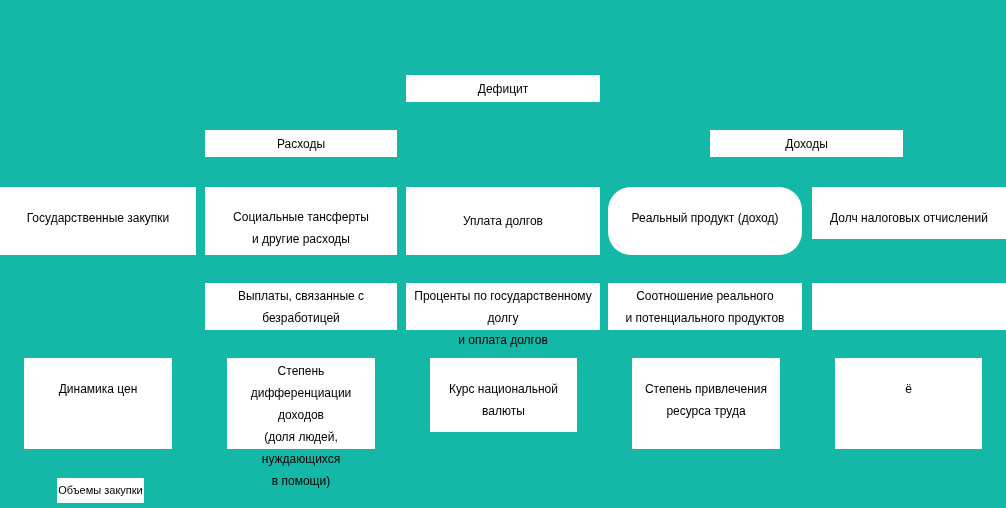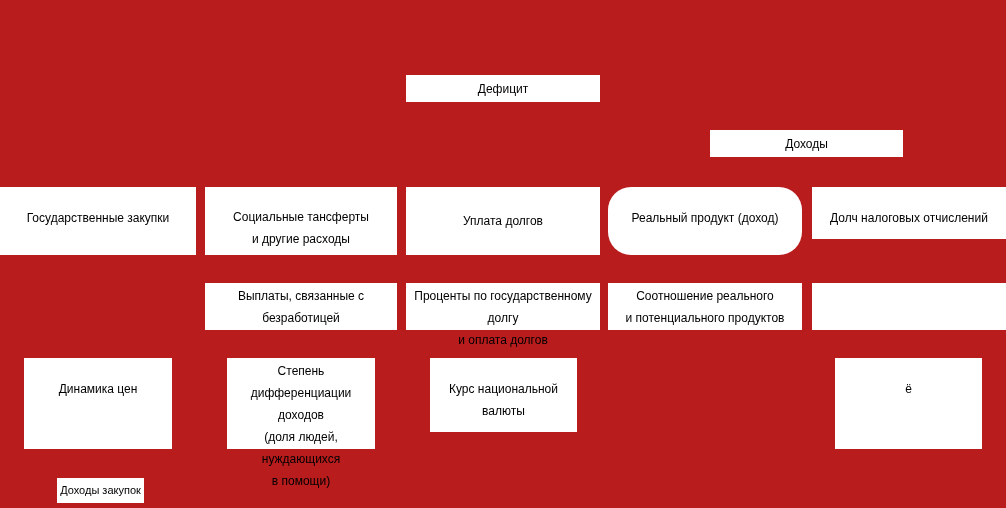"Дефицит" .canvas { background: #b91c1c -> #14b8a6 }
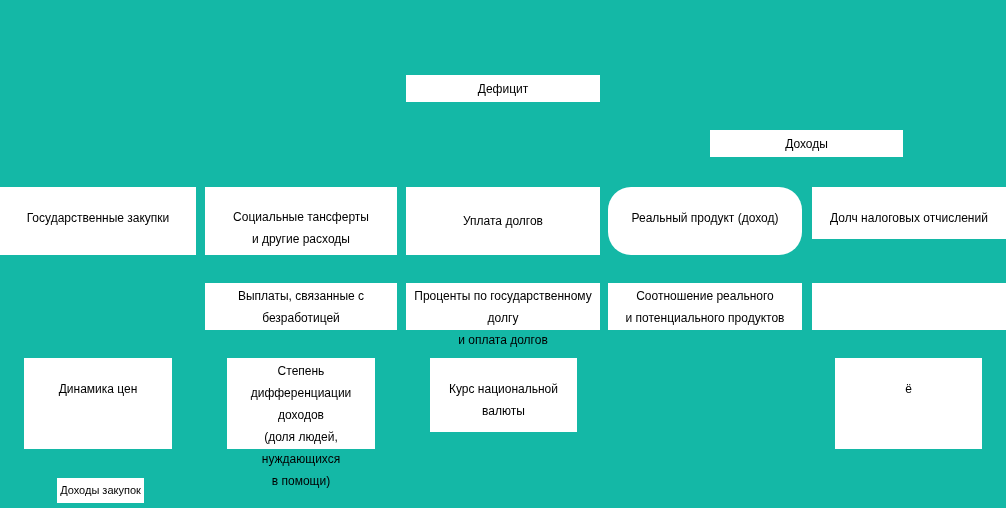"Расходы" div.box { html: none -> <div> <span>Расходы</span> </div> }
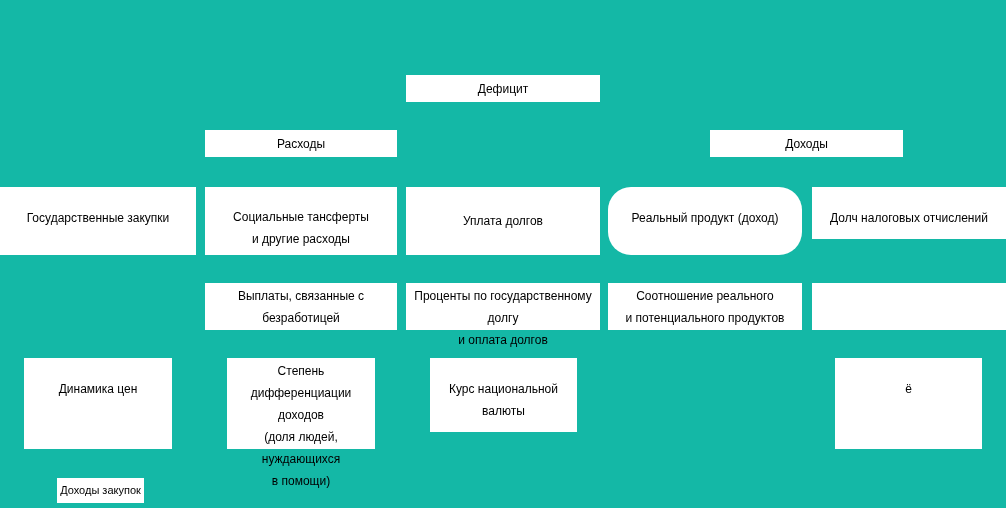"Степень привлечения" div.box { html: none -> <div> <span>Степень привлечения ресурса труда</span> </div> }
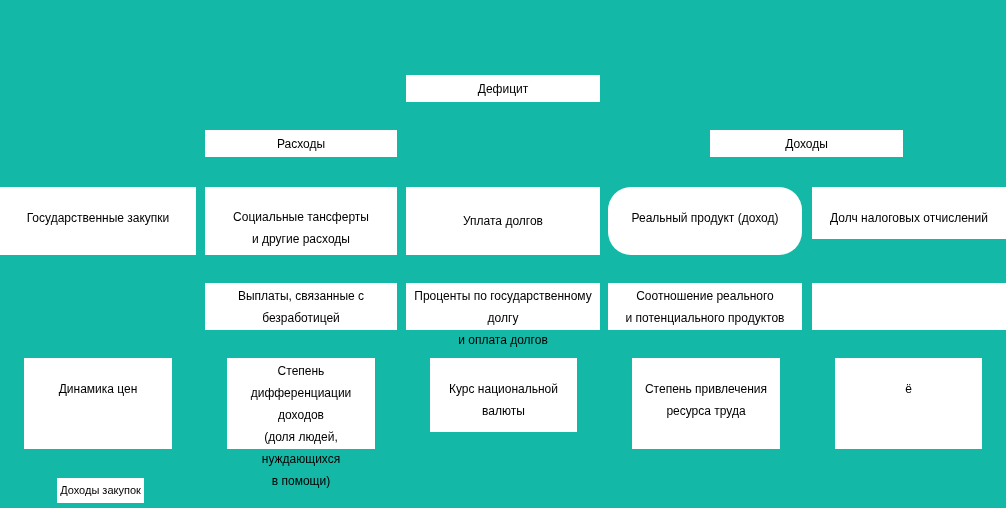"Доходы закупок" span.box-label { text: Доходы закупок -> Объемы закупки }
